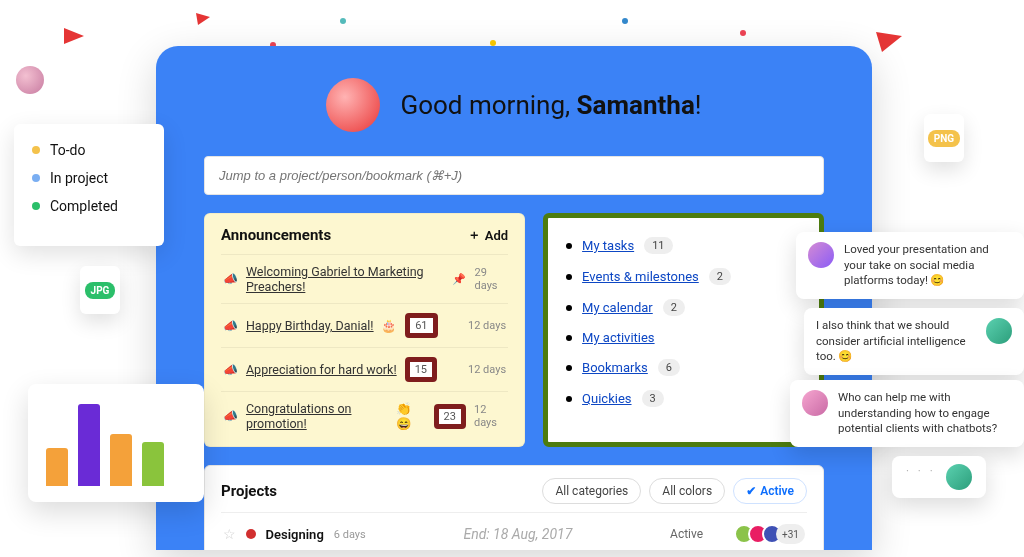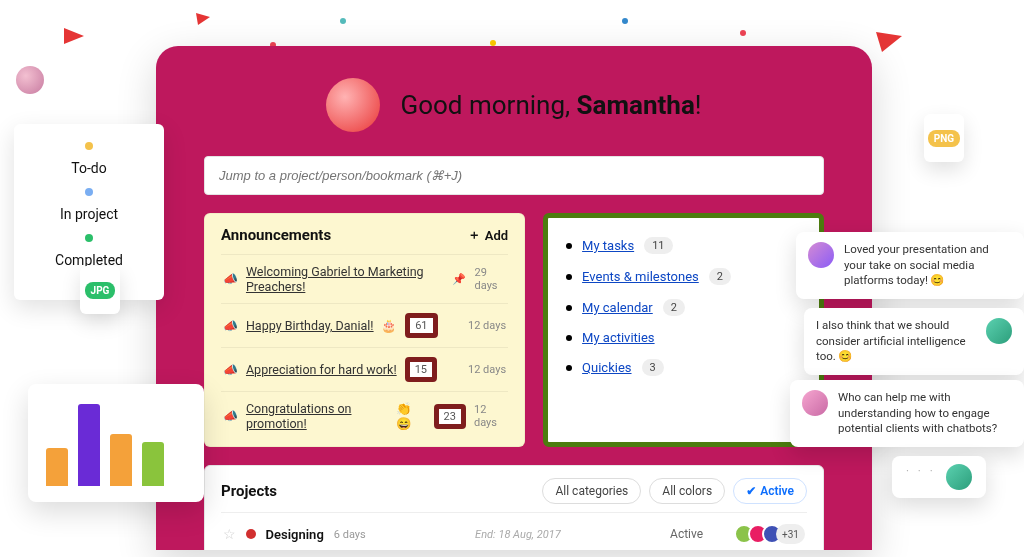"Good morning, Samantha!" .device { background: #be185d -> #3b82f6 }
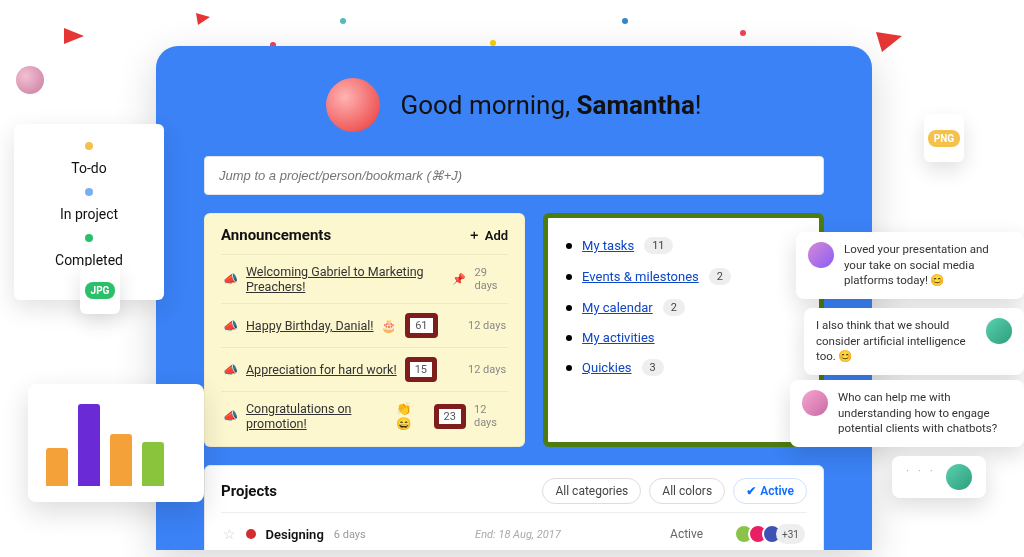"To-do" .legend-row { flex-direction: column -> none }
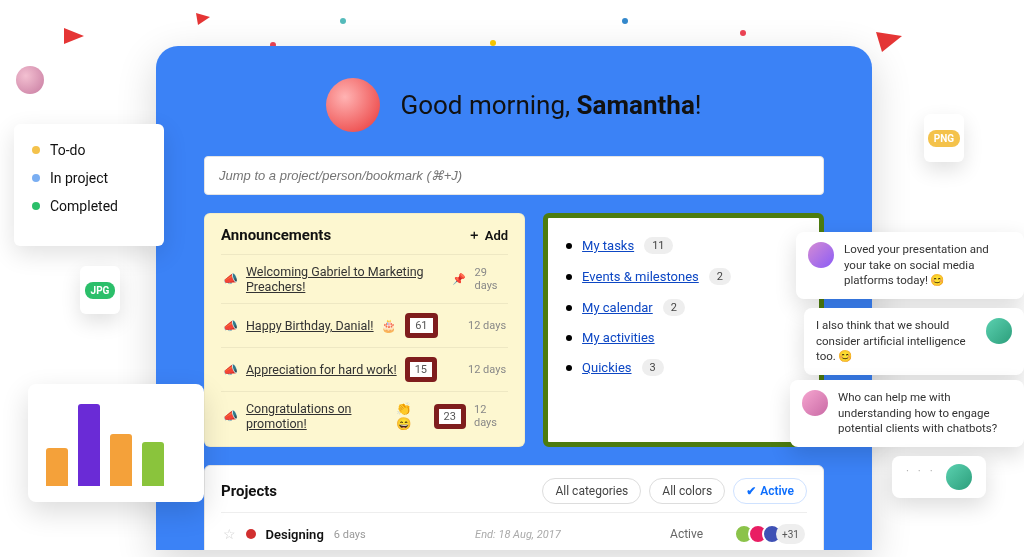"Bookmarks" div.ql-row { html: none -> <div> <span></span> <span>Bookmarks</span> <span>6</span> </div> }
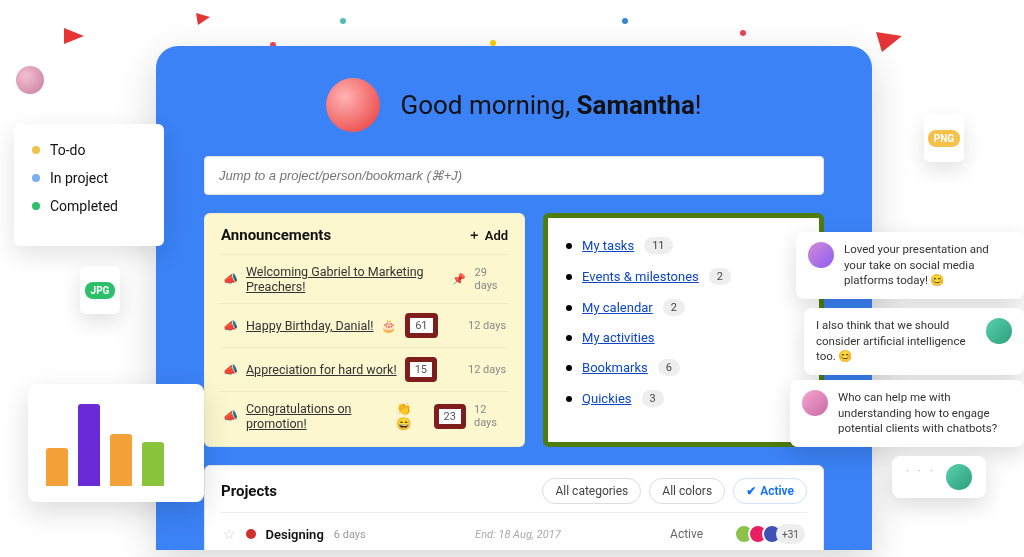"End: 18 Aug, 2017" .proj-mid { font-size: 11px -> 14px }
